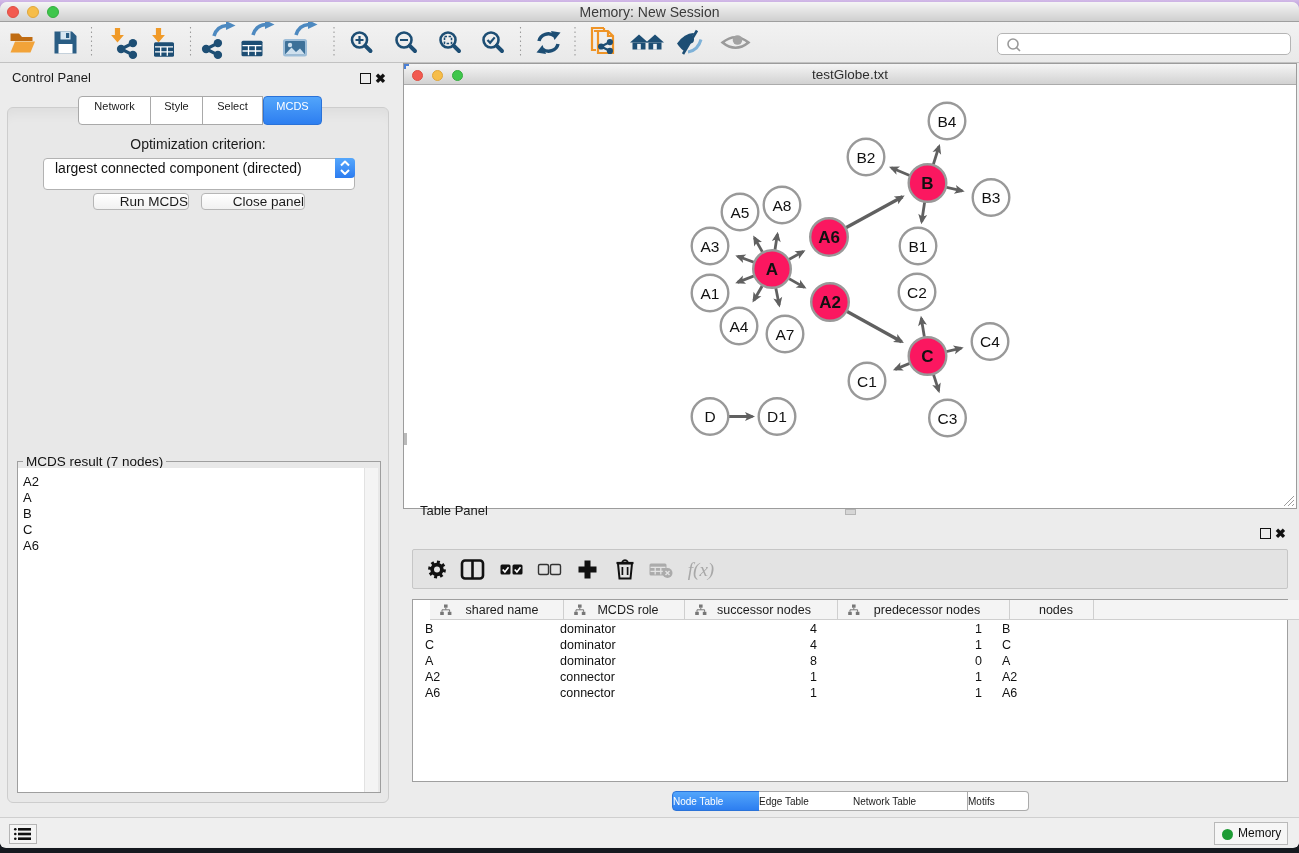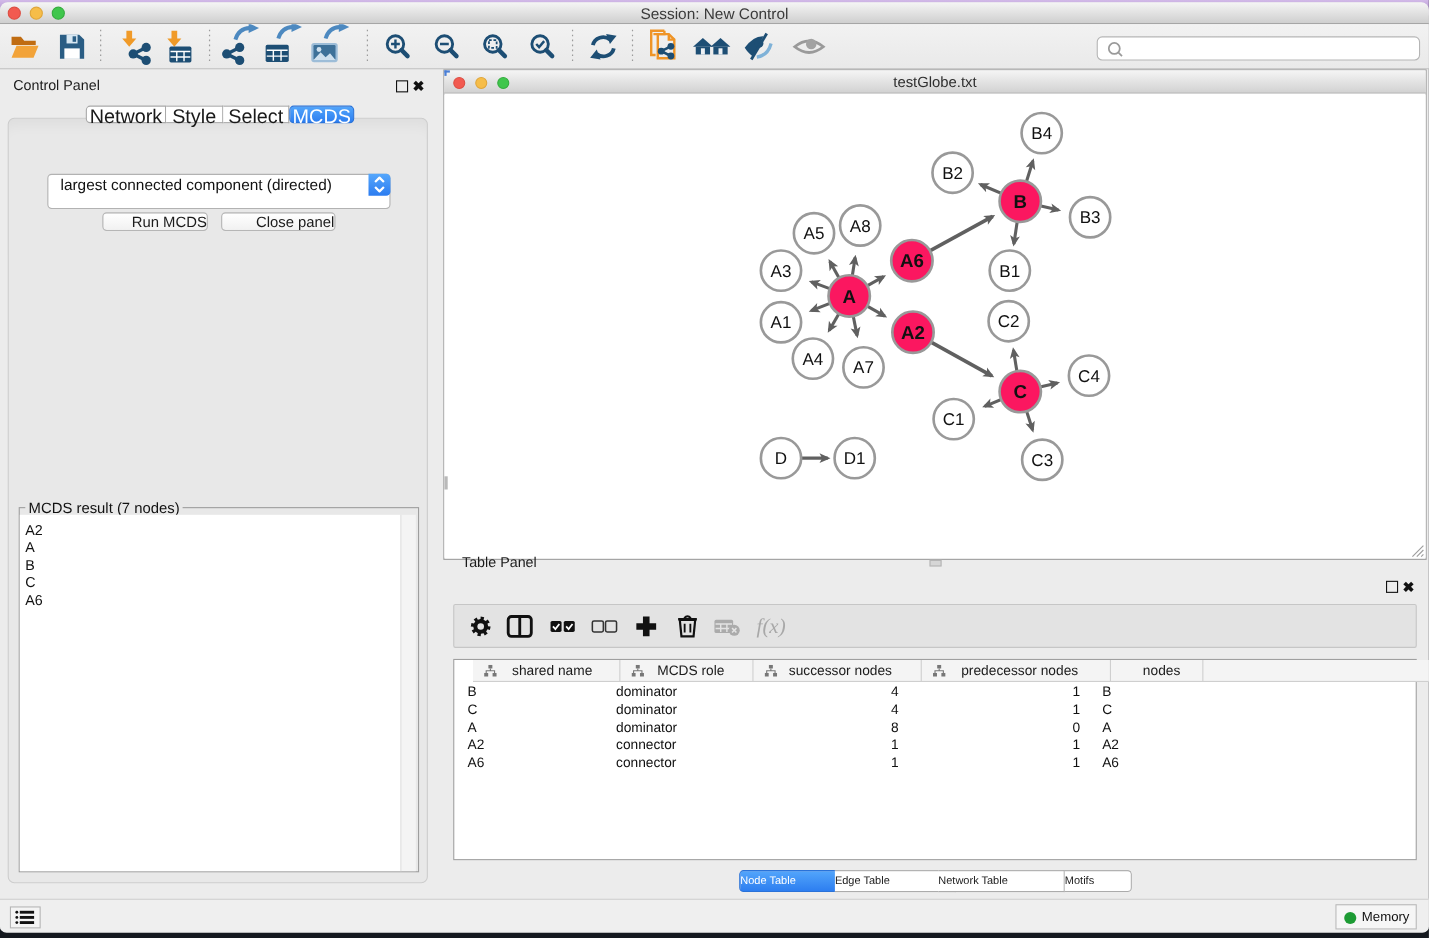"Session: New Control" div.abs { text: Session: New Control -> Memory: New Session }
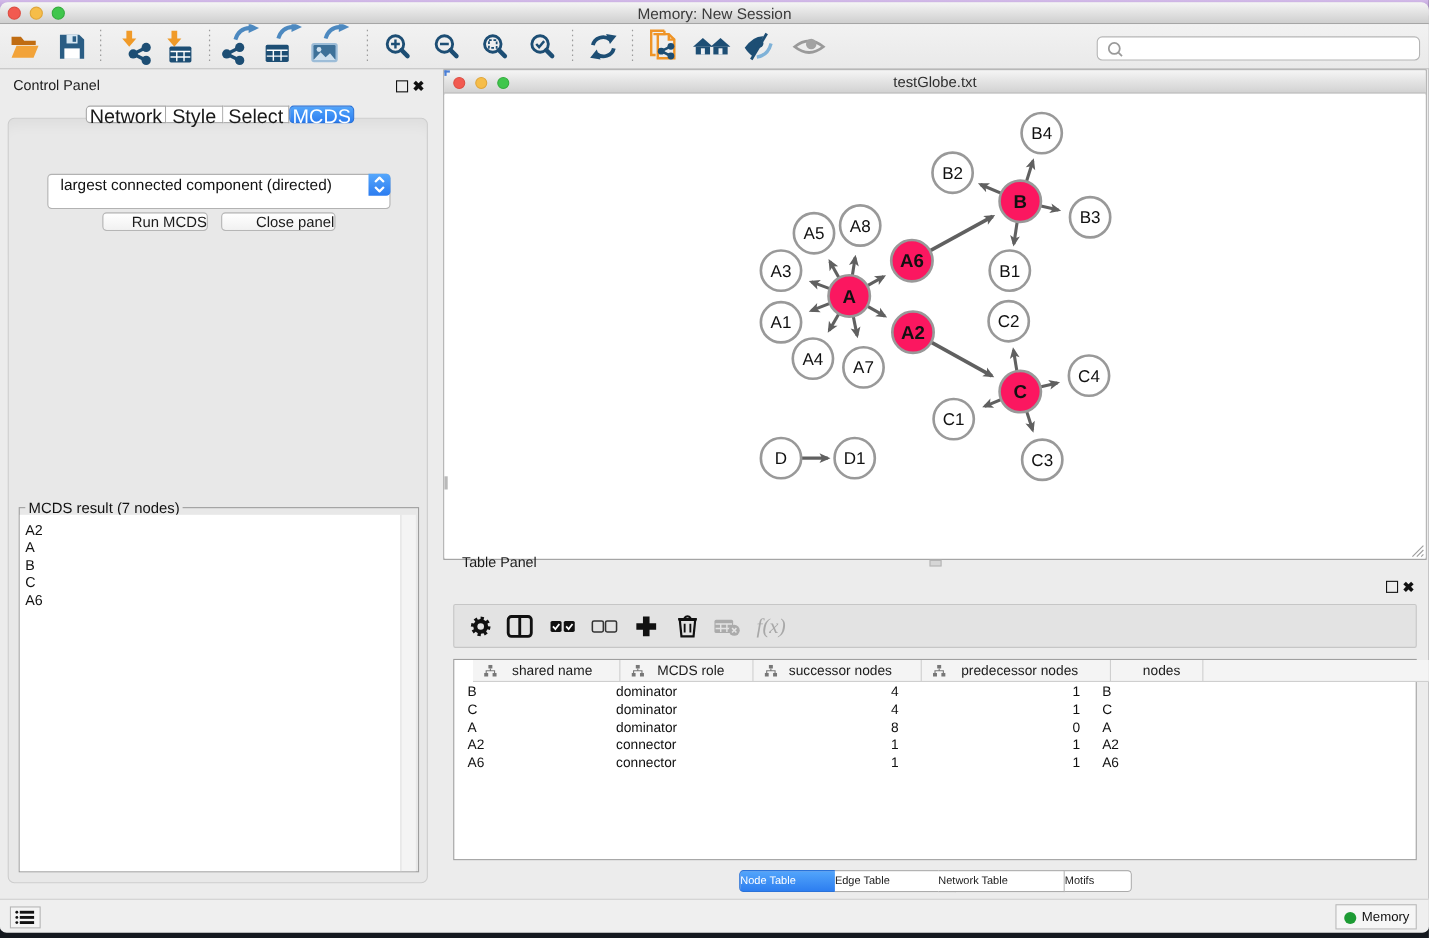"Network" .cptab { font-size: 18px -> 11px; height: 16px -> 29px }
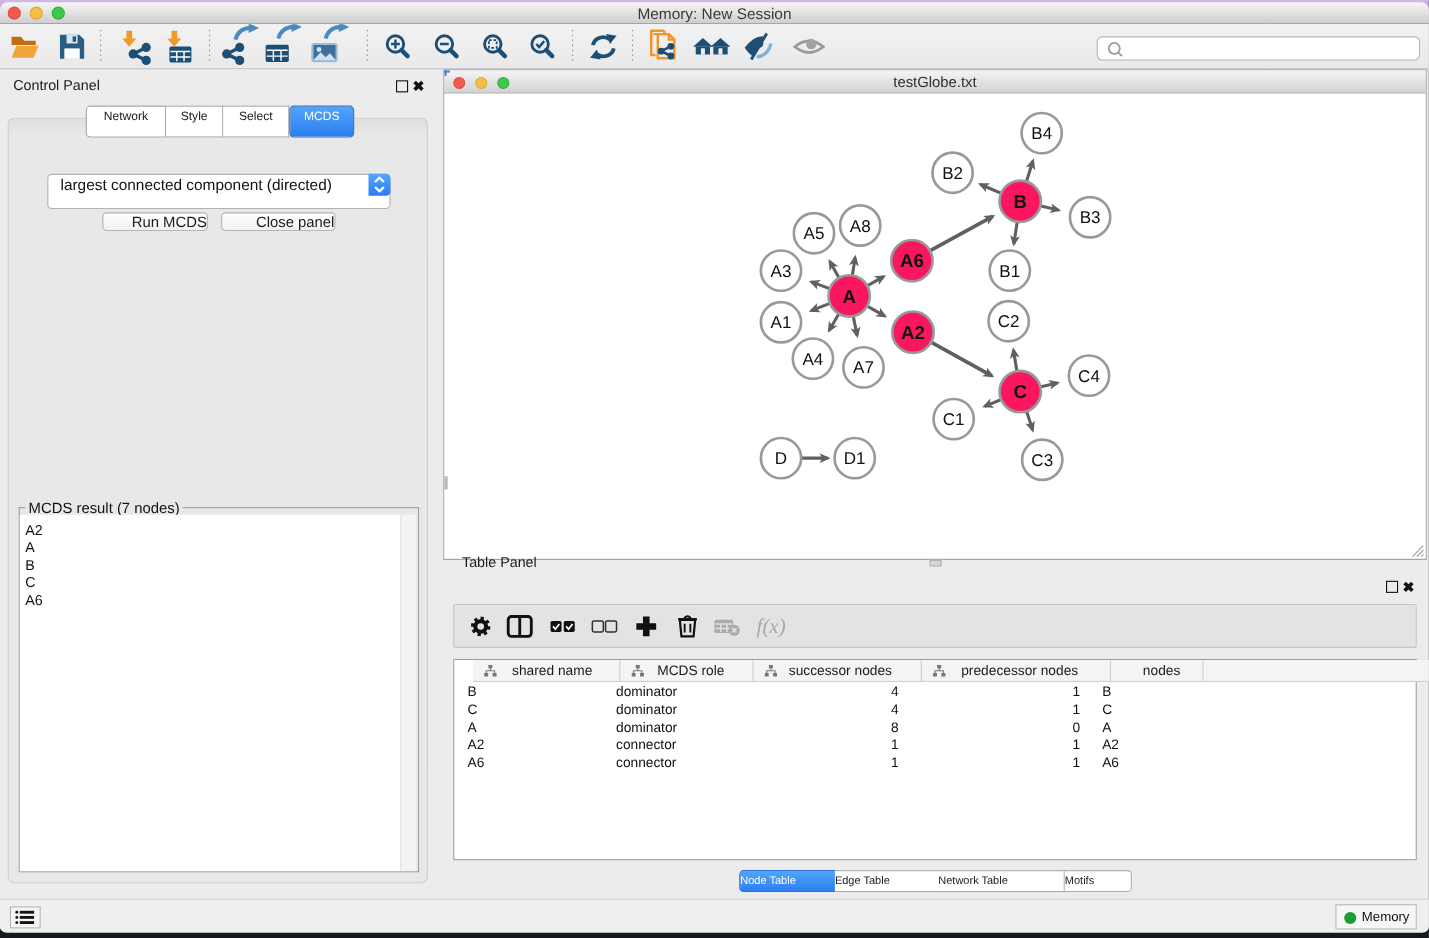"Optimization criterion:" div.abs { html: none -> <div>Optimization criterion:</div> }
